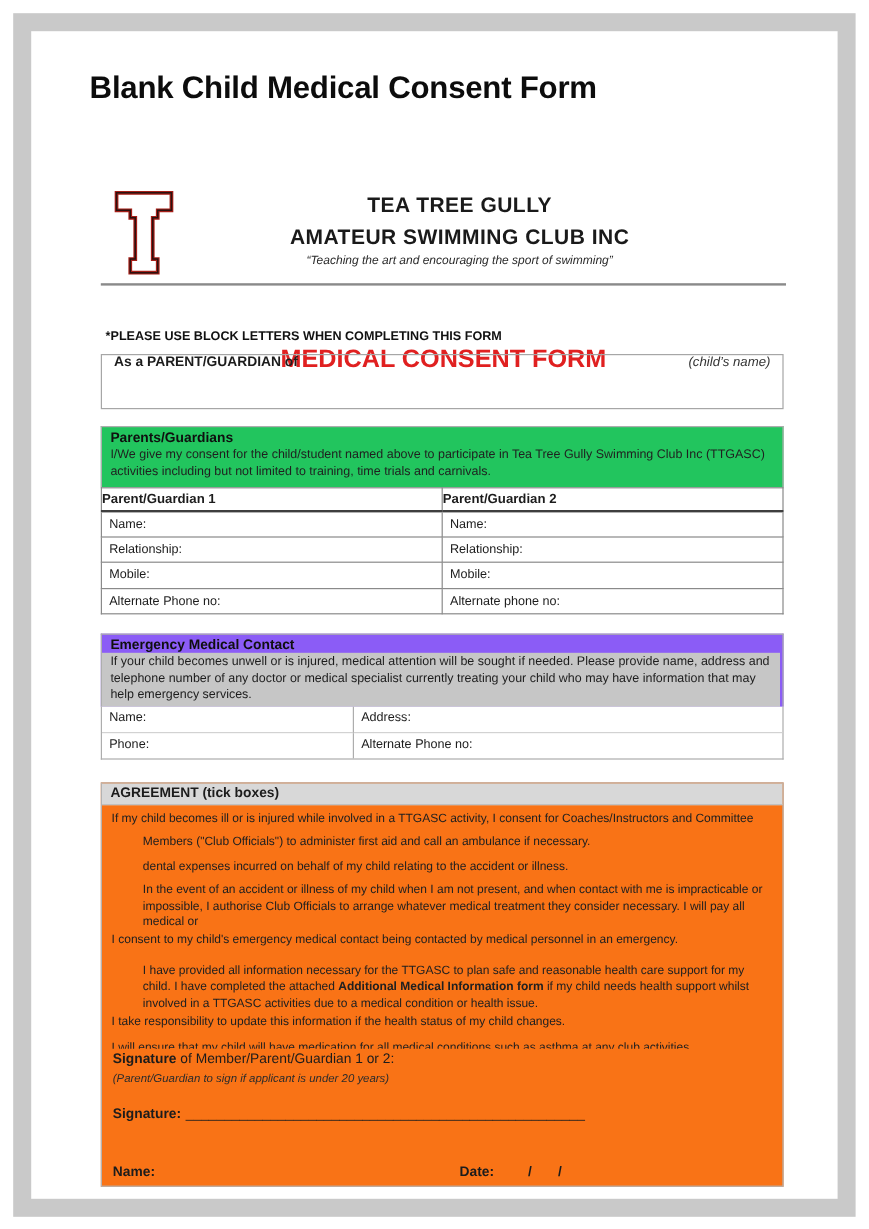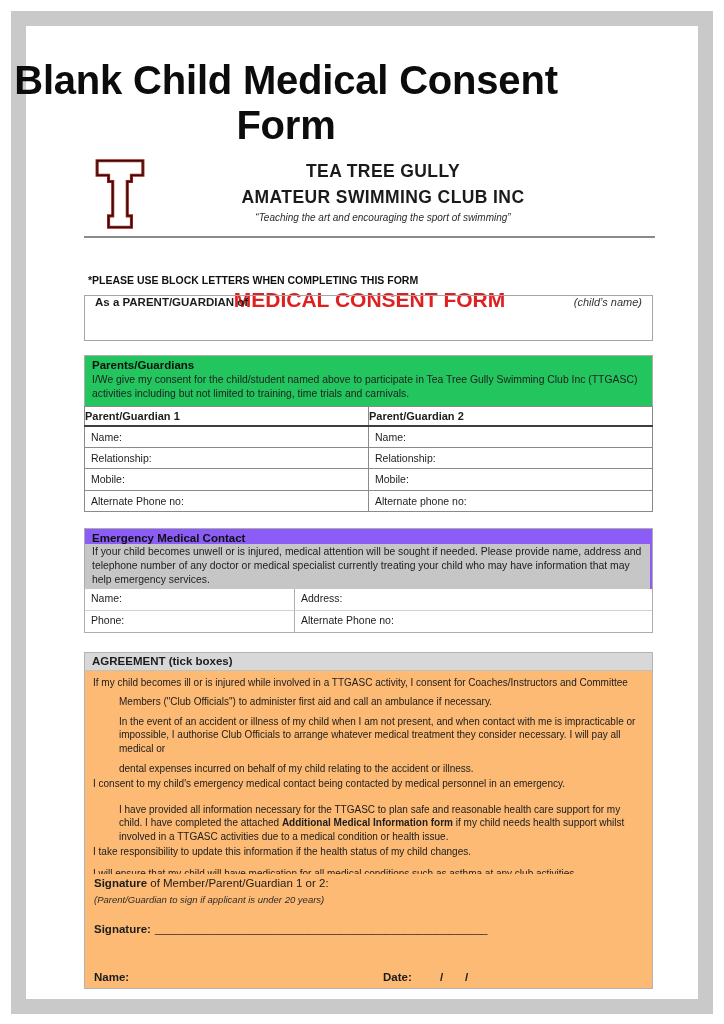"Blank Child Medical Consent Form" .doc-title { font-size: 40px -> 26px }
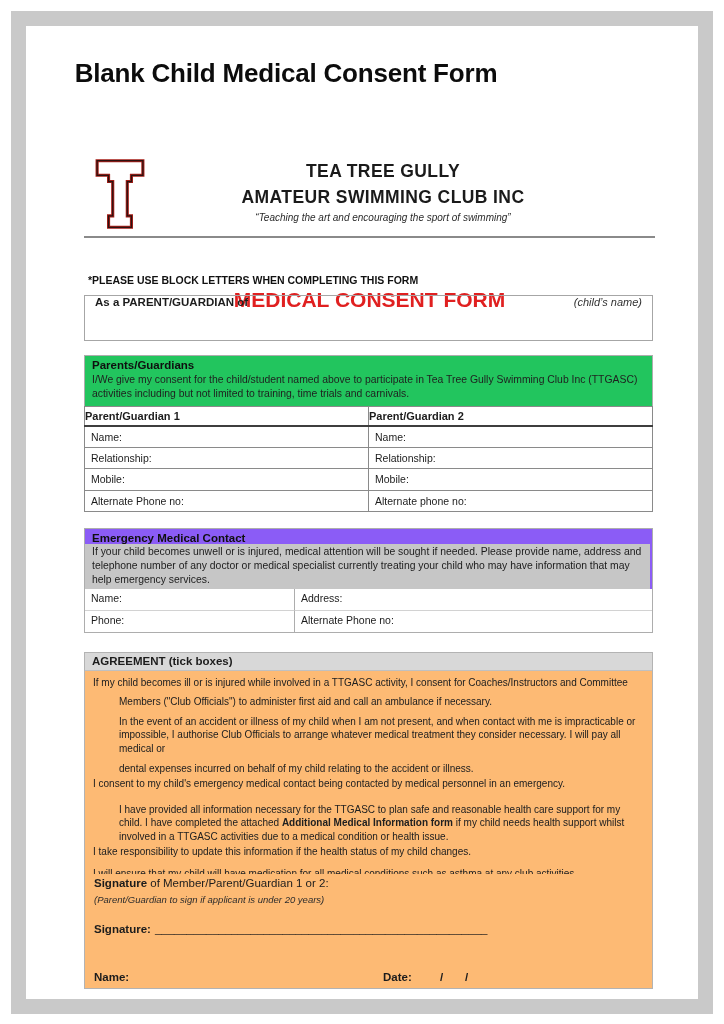"AGREEMENT (tick boxes)" .agreement-box { background: #fdba74 -> #f97316 }
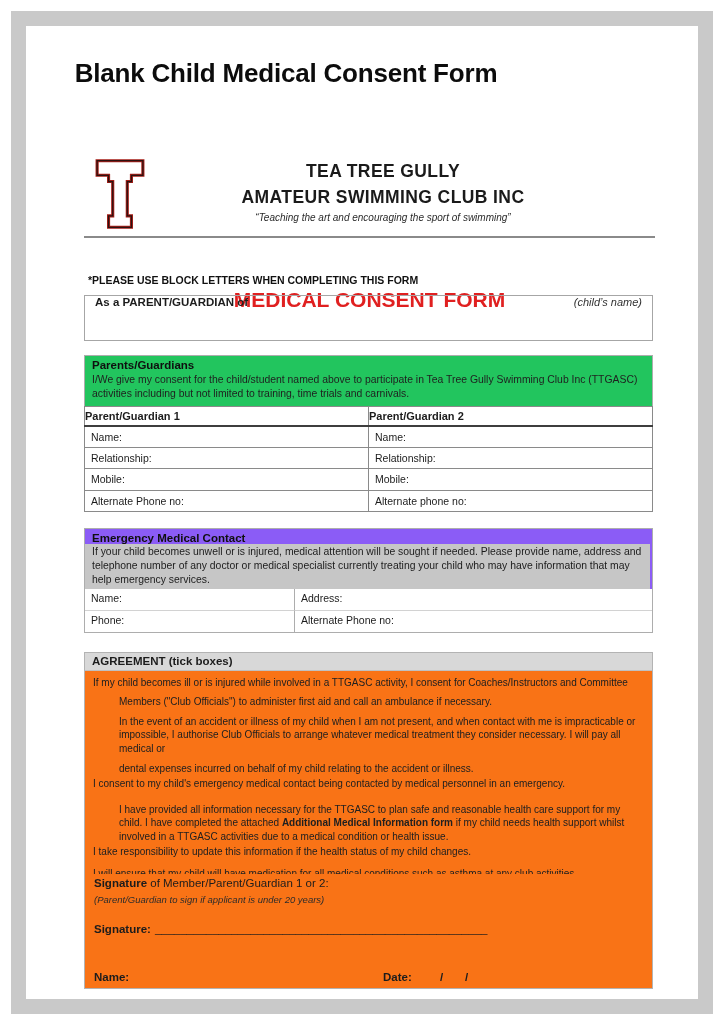"In the event of an" p.clause { order: before "dental expenses incurred on behalf" -> after "dental expenses incurred on behalf" }
